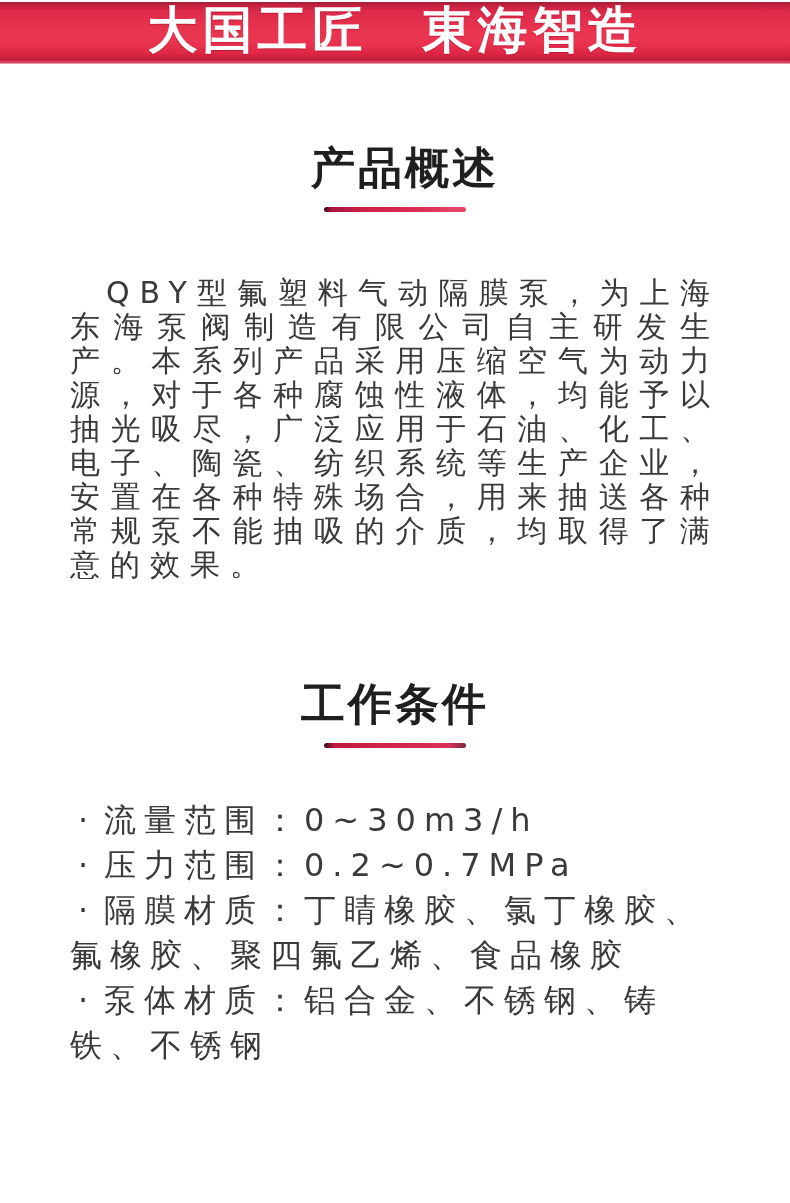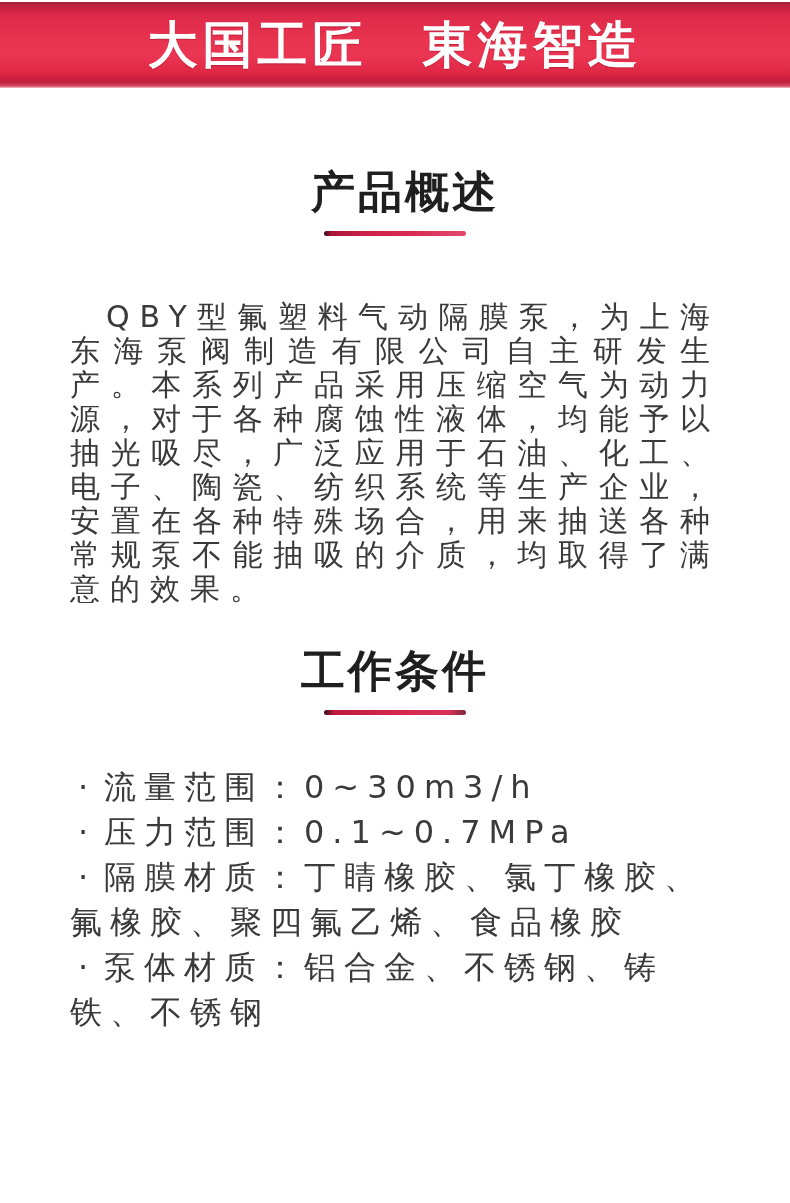"大国工匠 東海智造" .banner { align-items: center -> flex-end; height: 86px -> 62px }
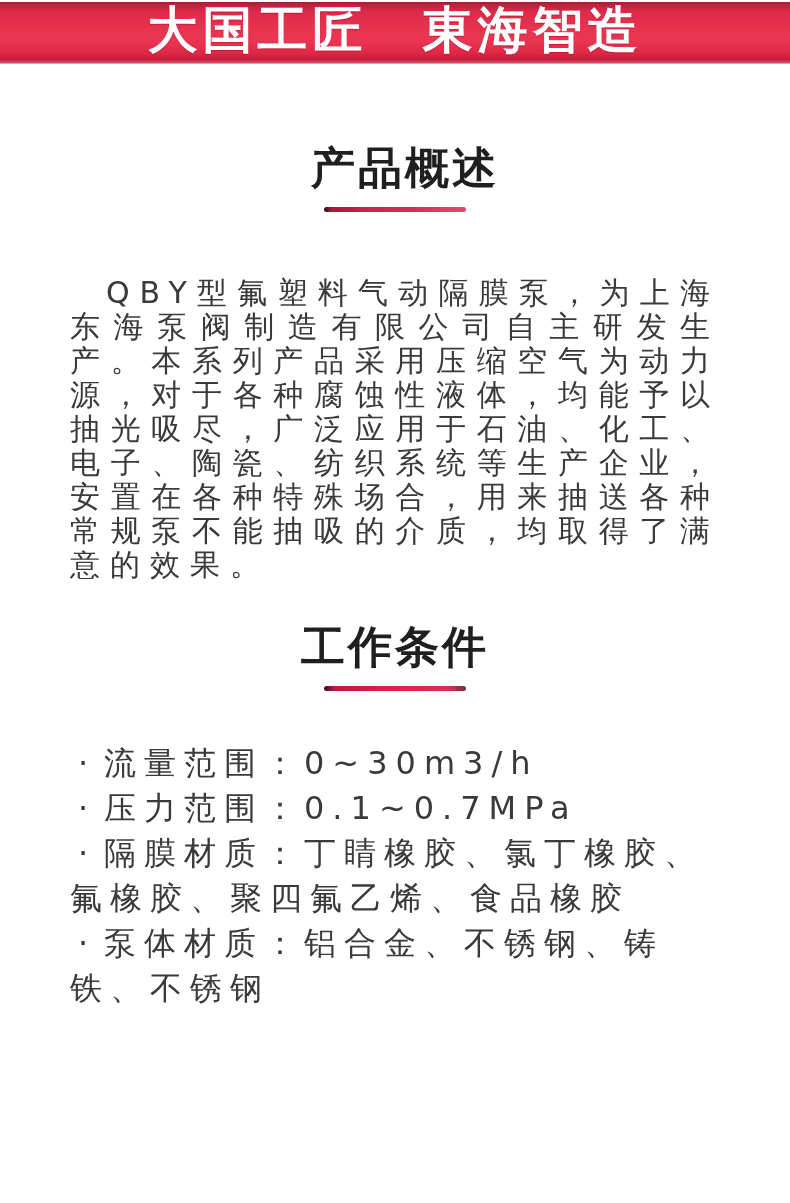"工作条件" .sec-title.working { margin-top: 43px -> 100px }
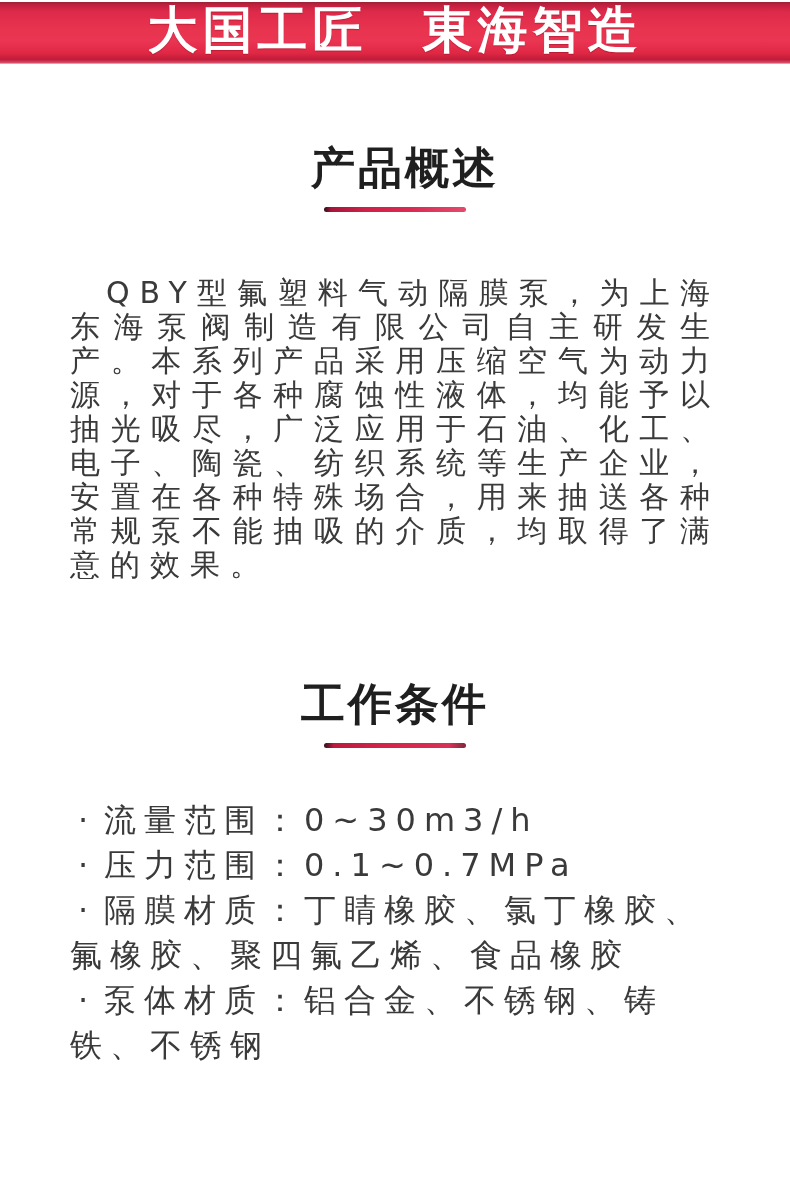"压力范围：0.1~0.7MPa" span { text: 0.1 -> 0.2 }
